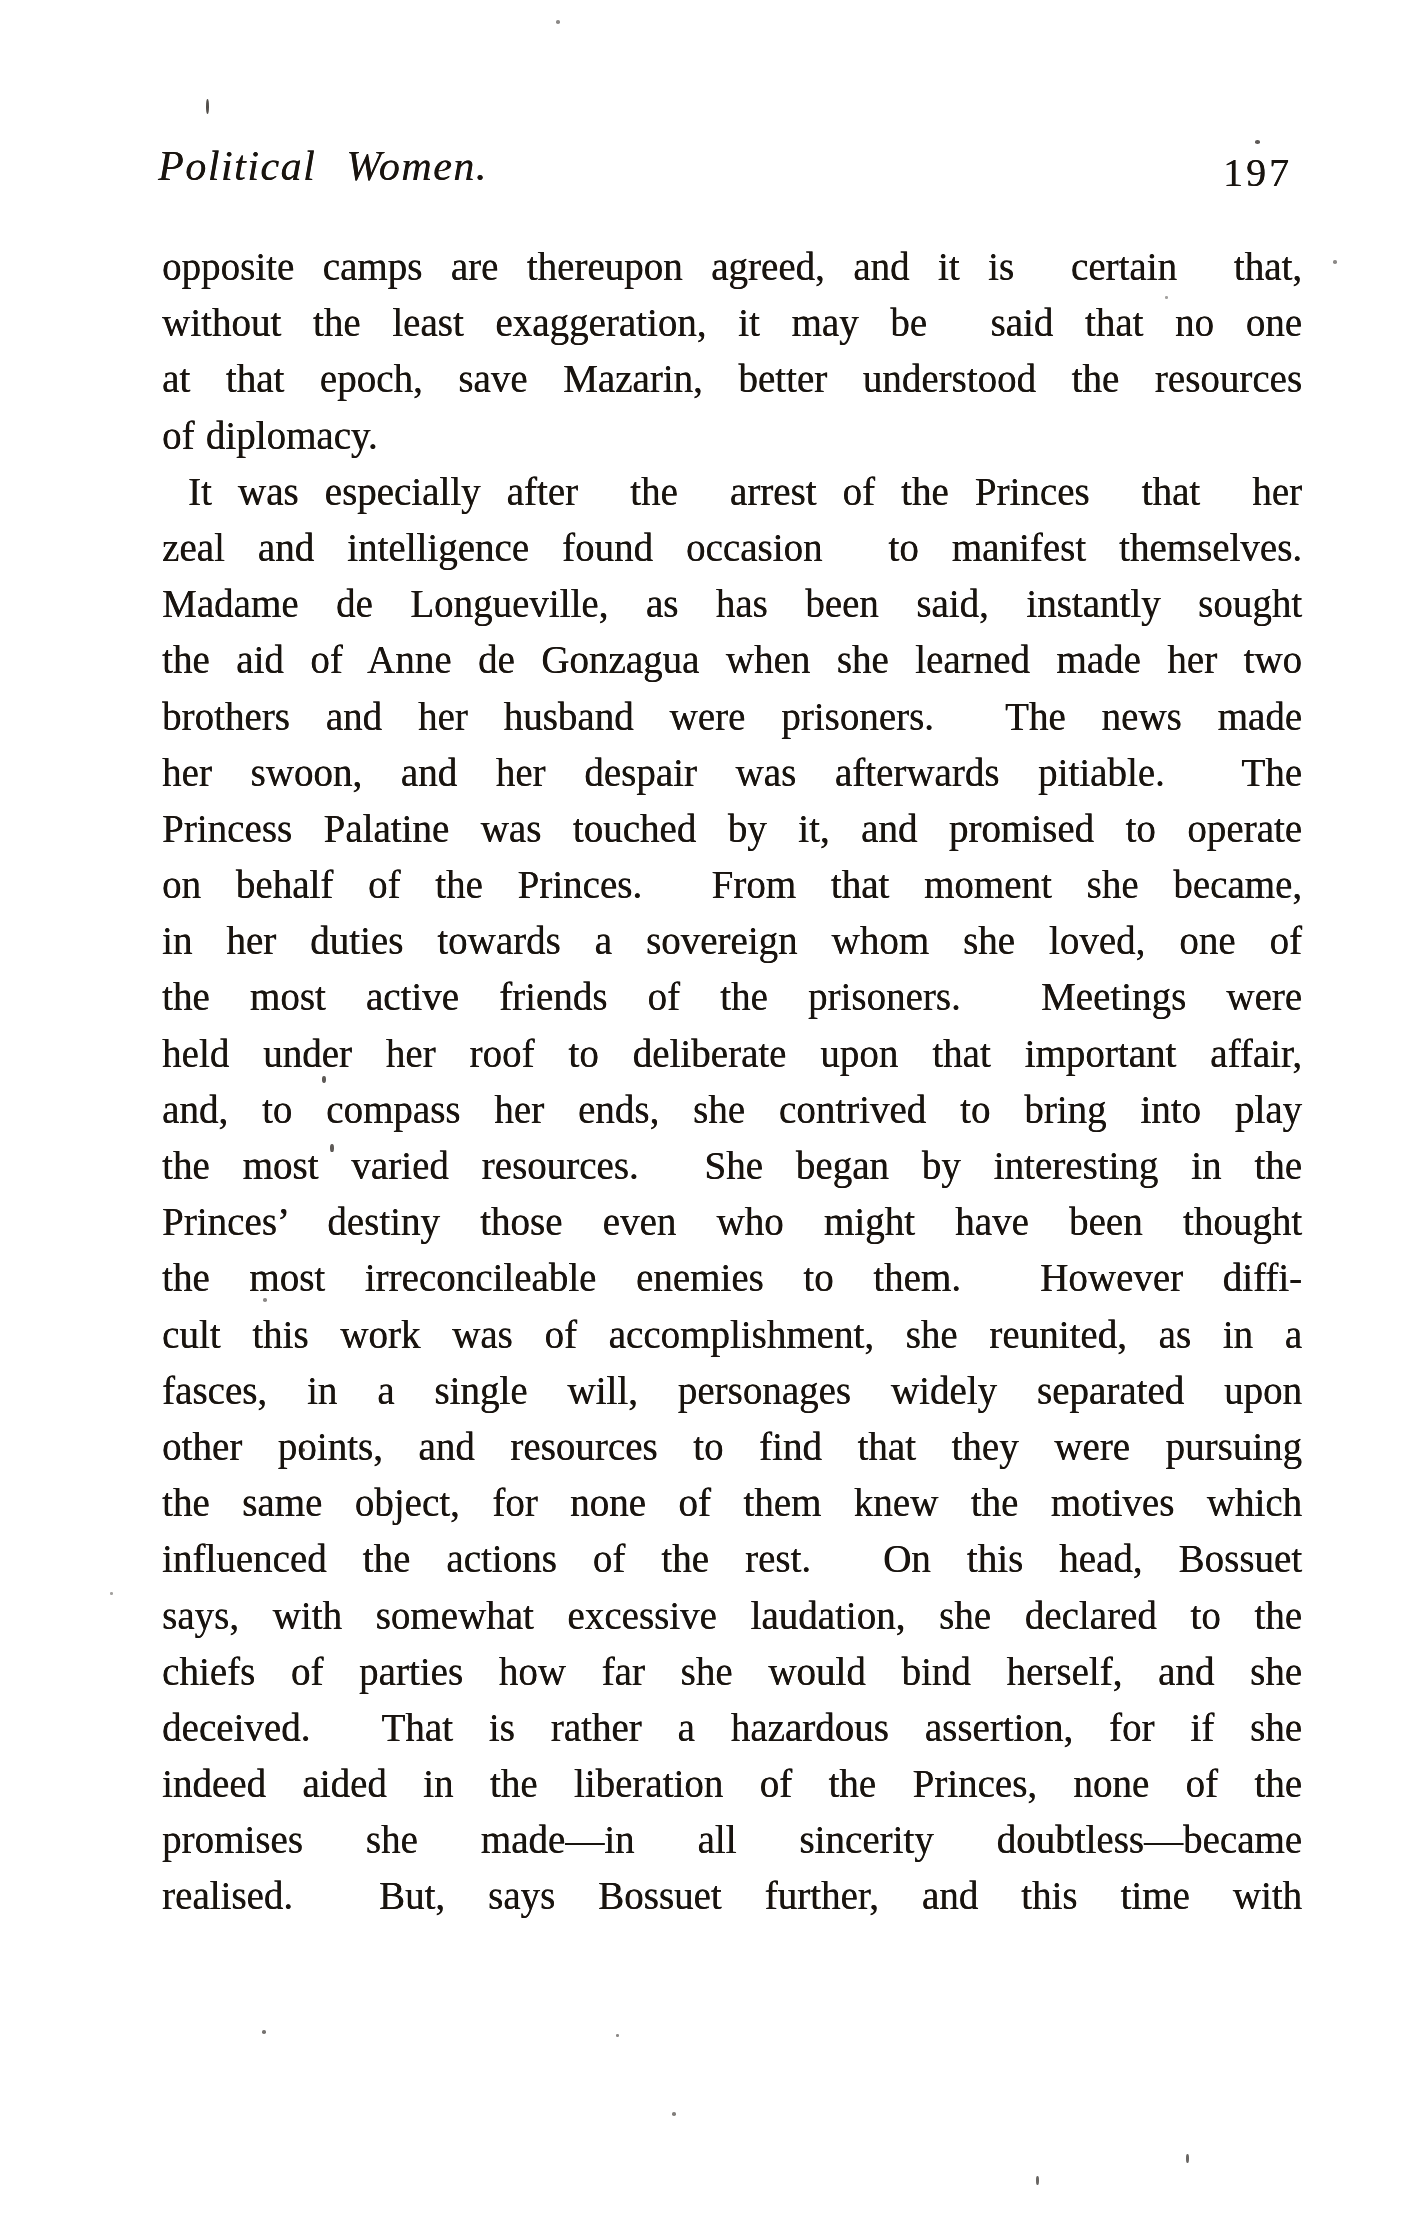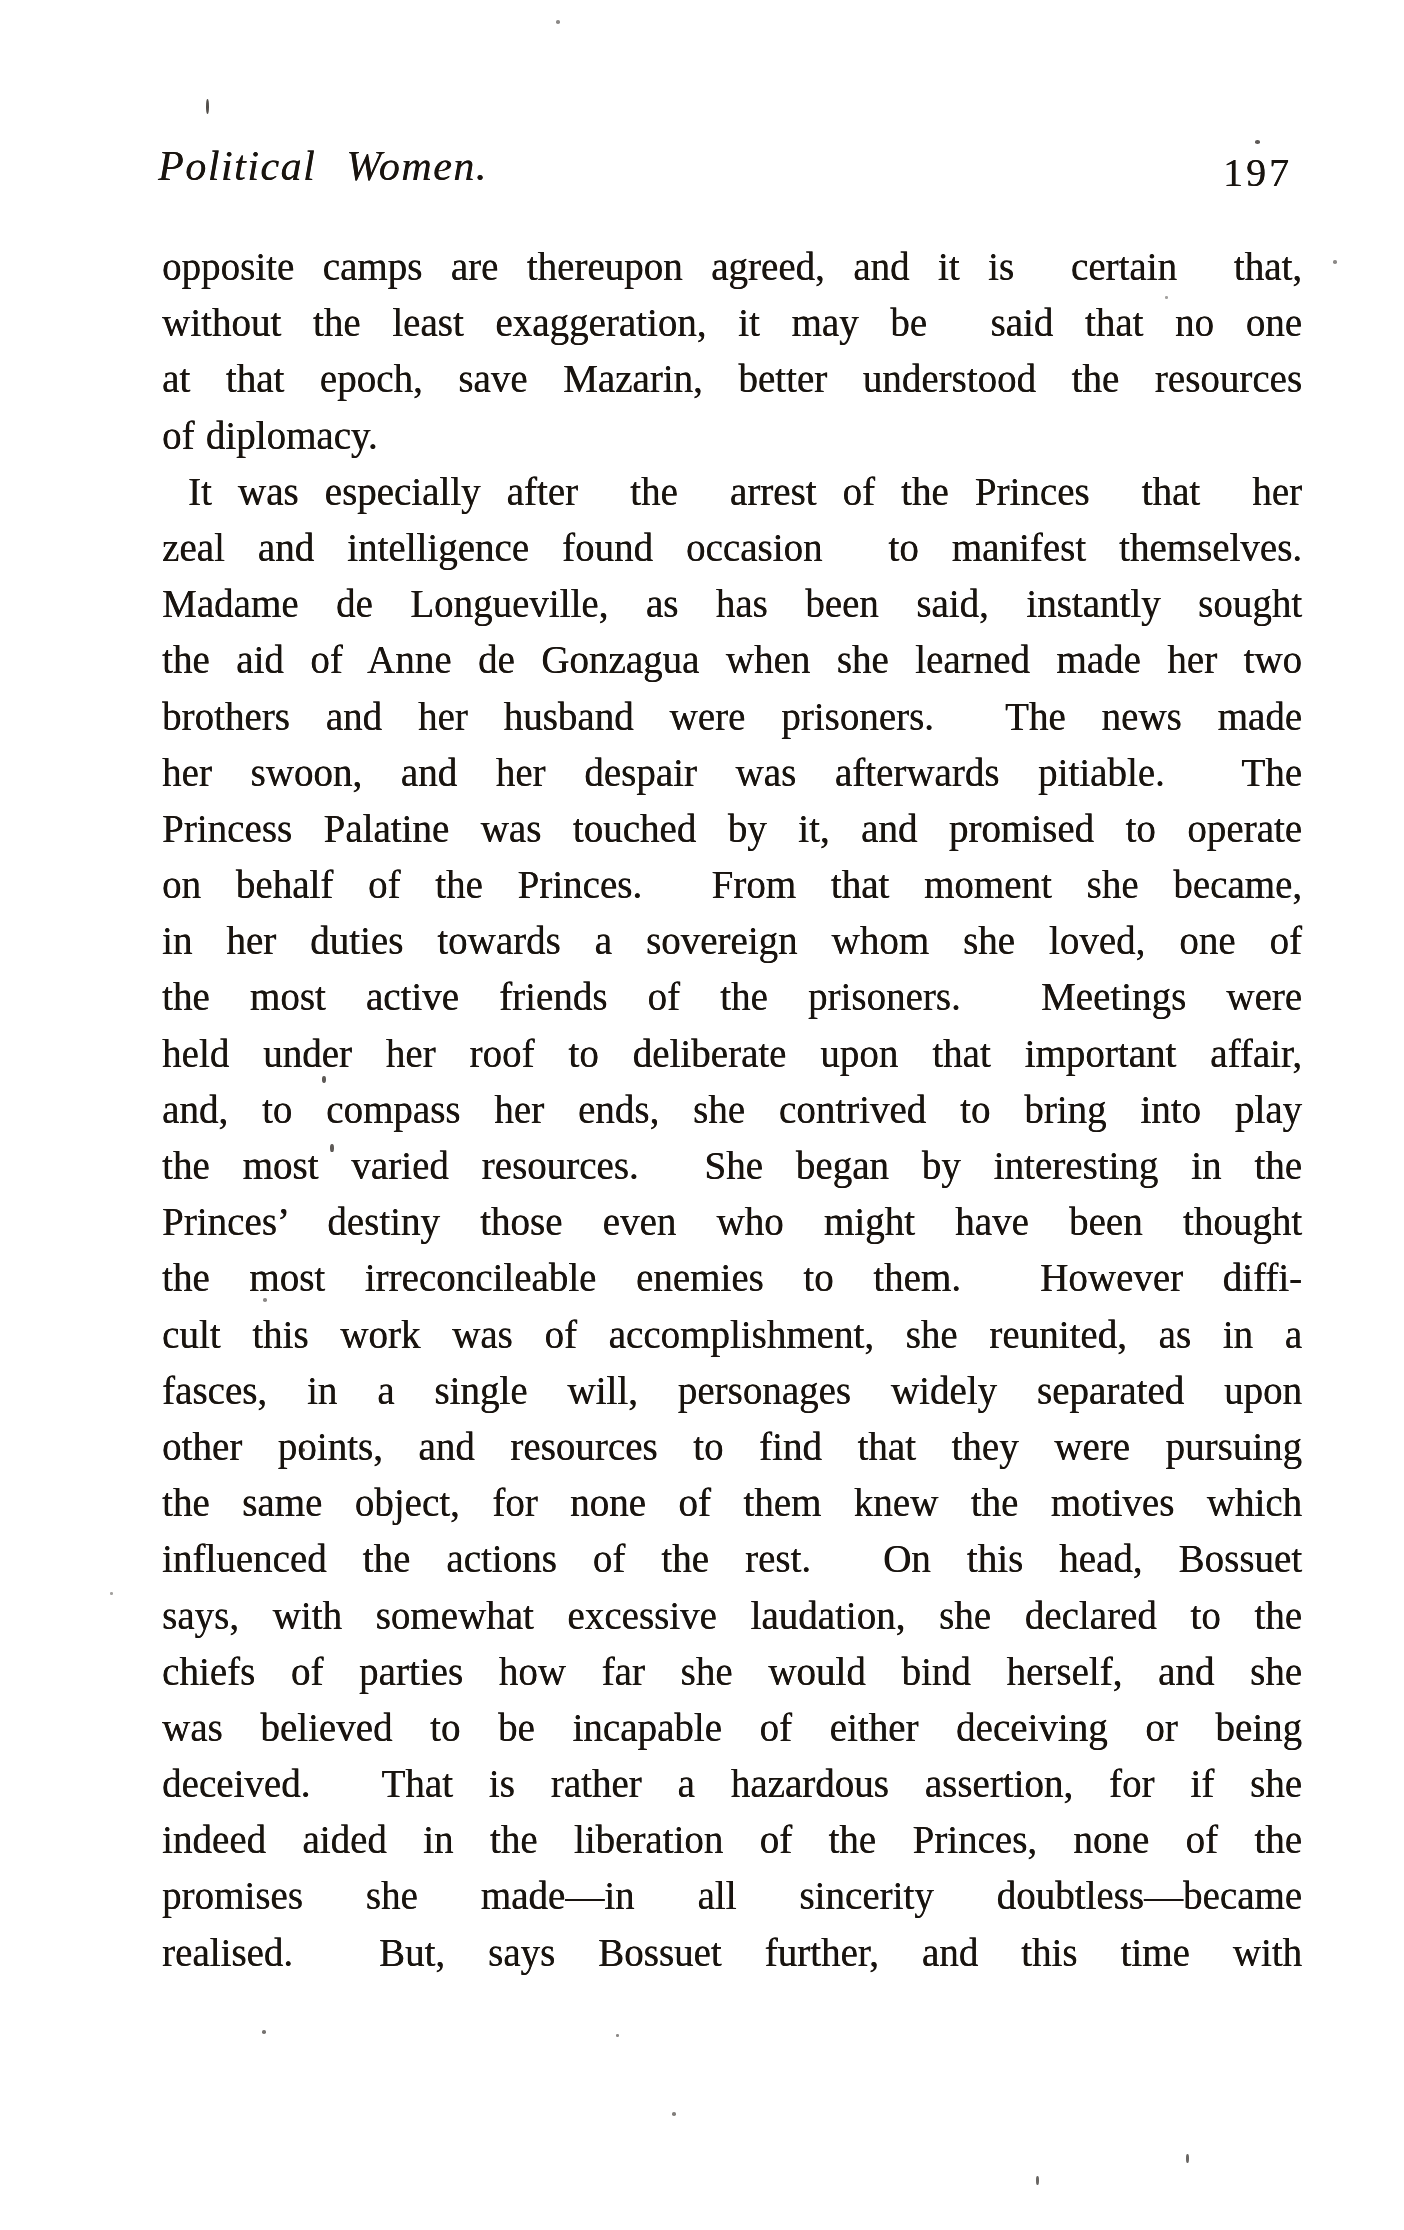"was believed to be incapable" div.text-line { html: <div>was believed to be incapable of either deceiving or being</div> -> none }
